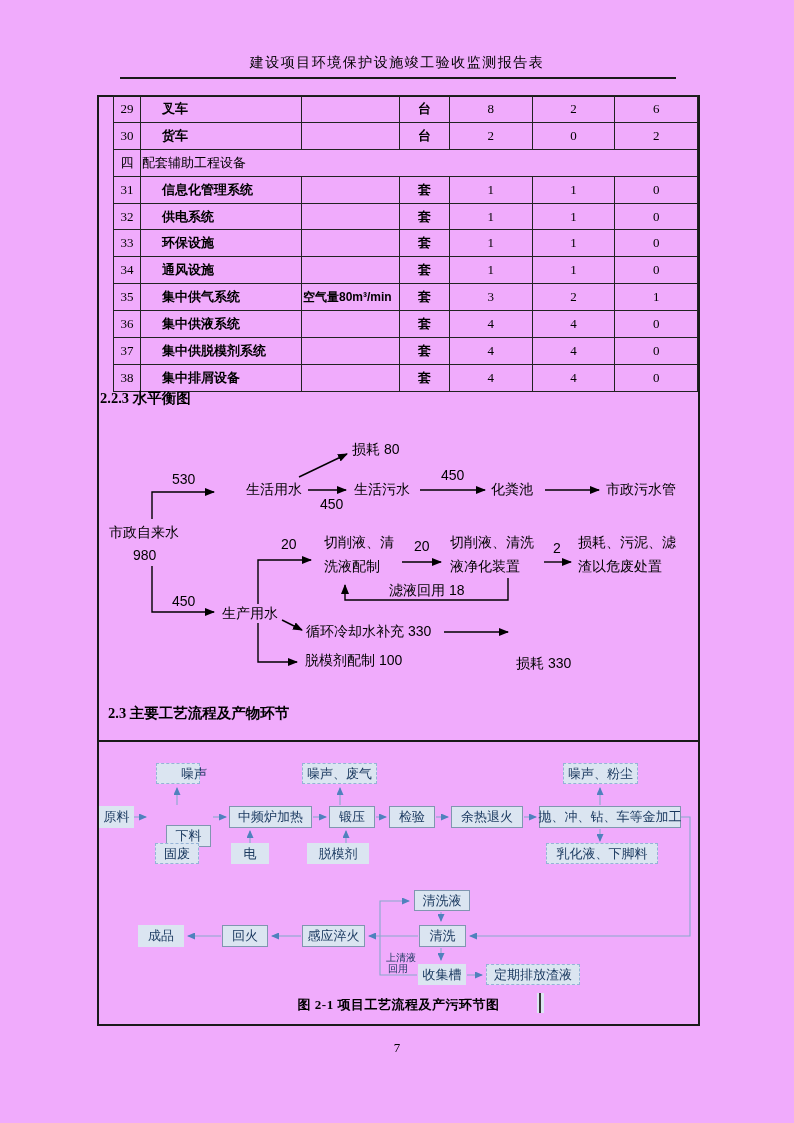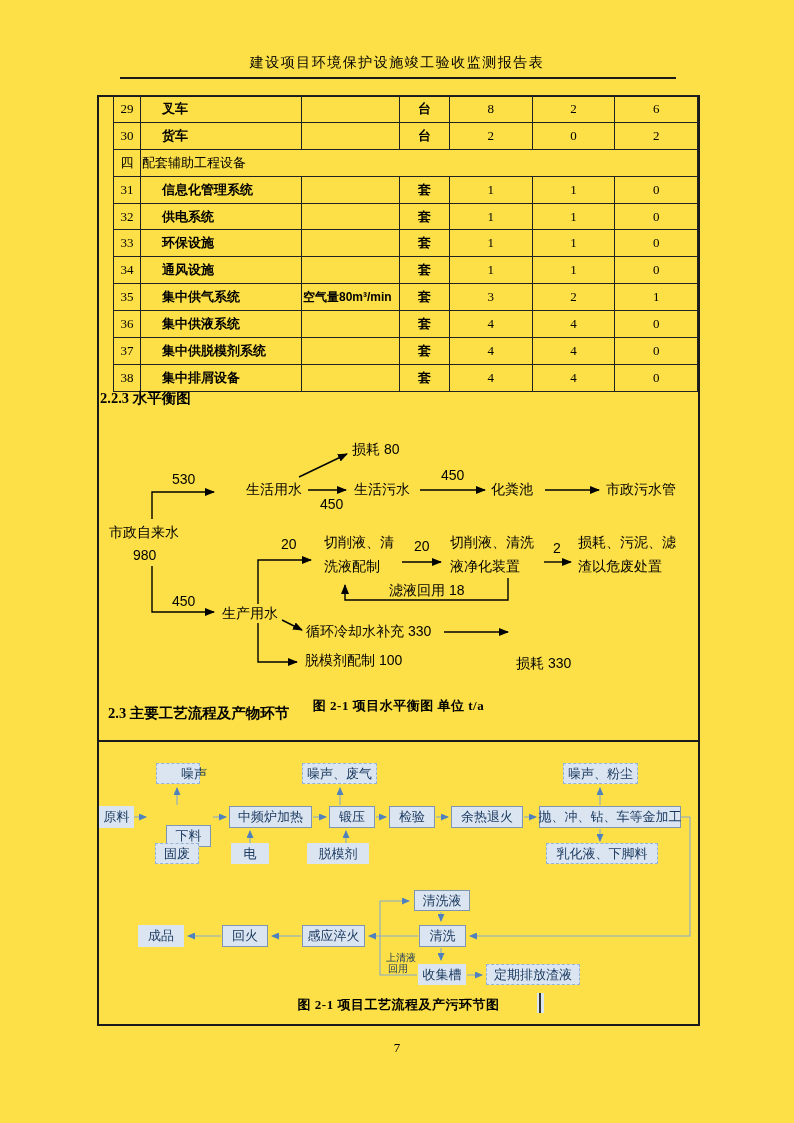"建设项目环境保护设施竣工验收监测报告表" .page { background: #fde047 -> #f0abfc }
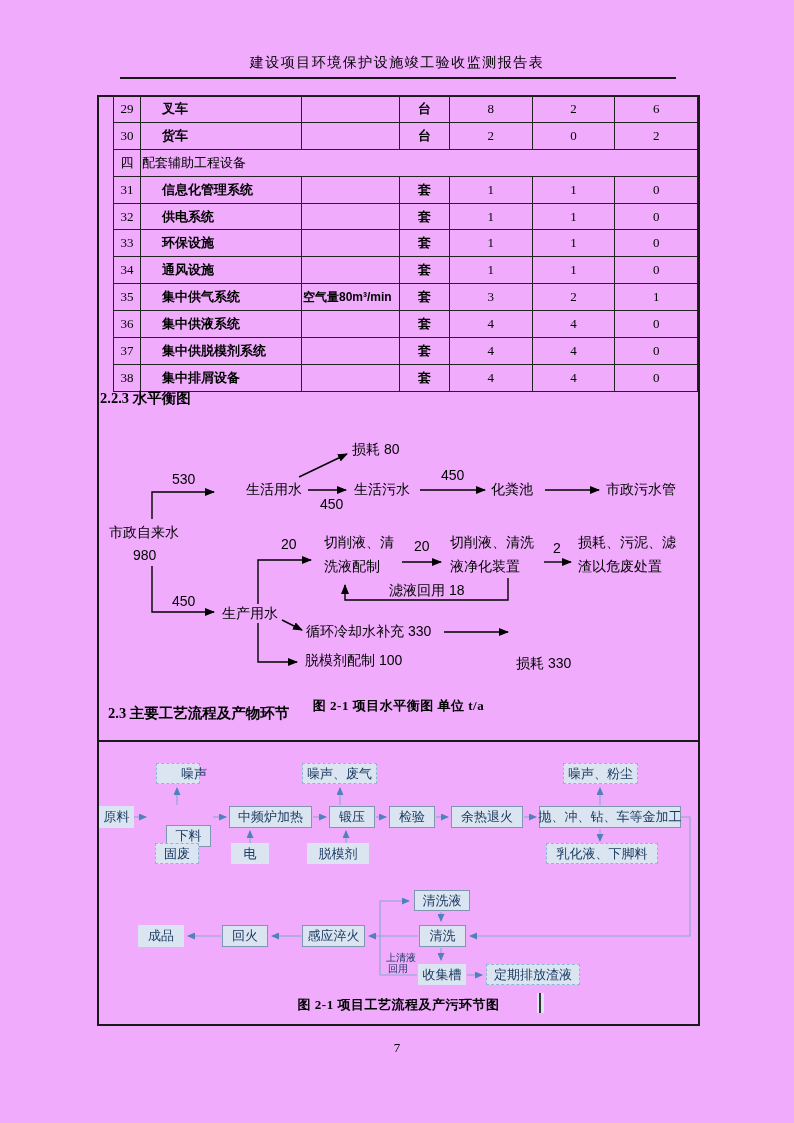"图 2-1 项目水平衡图 单位 t/a" div.fig-caption { html: <div>图 2-1 项目水平衡图 单位 t/a</div> -> none }
